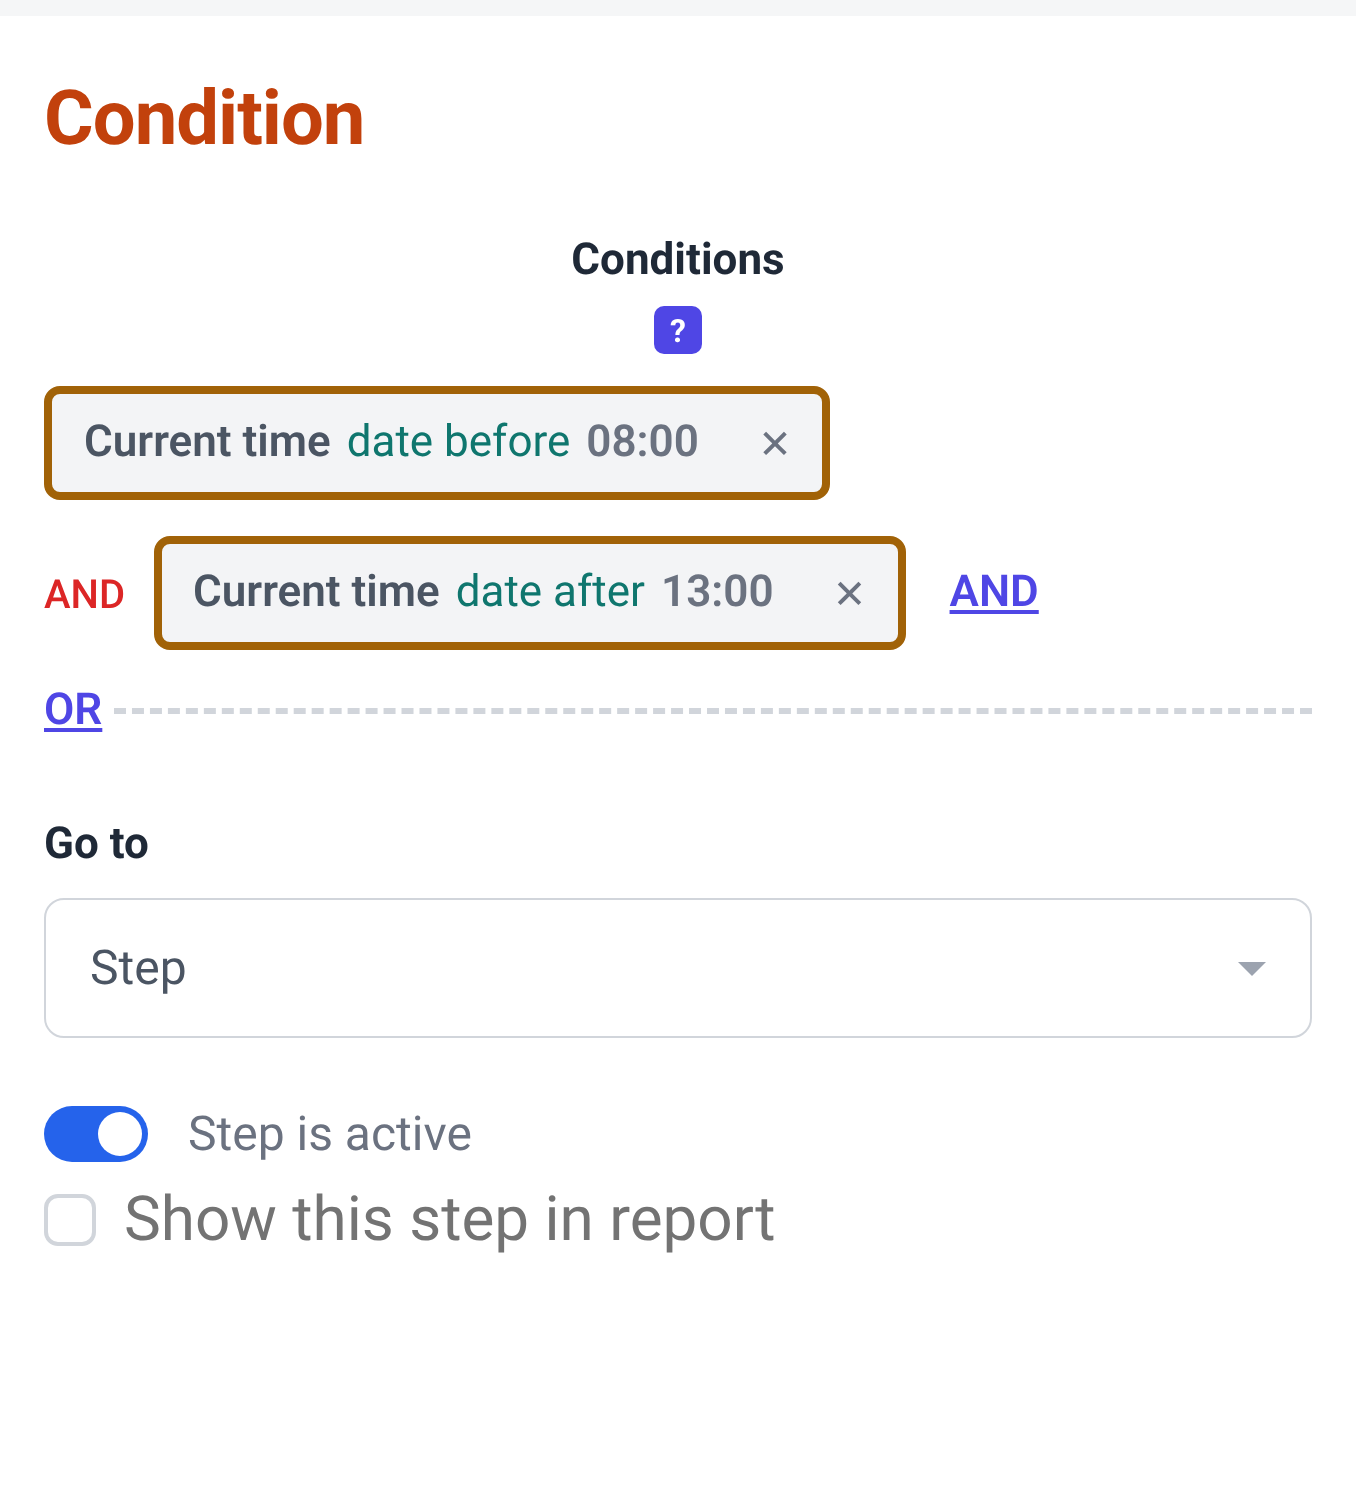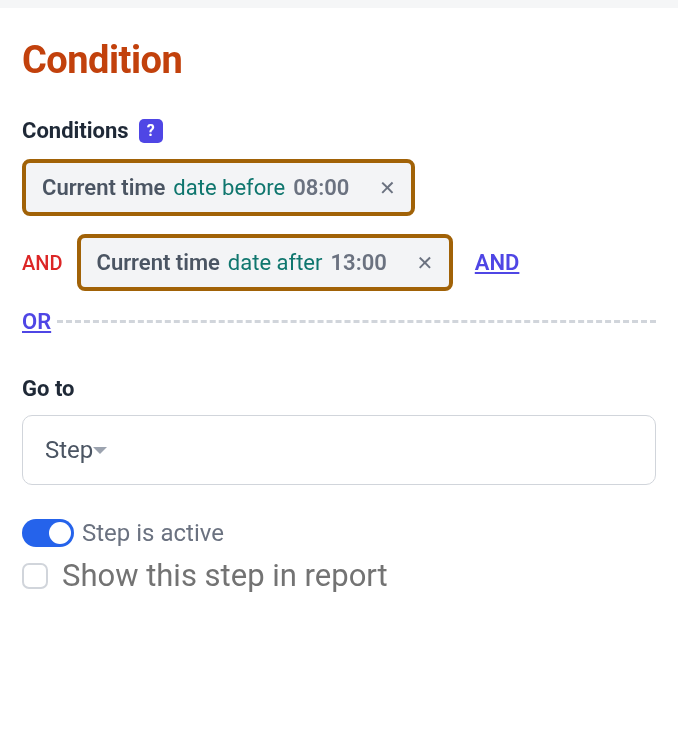"Conditions" .section-label { flex-direction: none -> column }
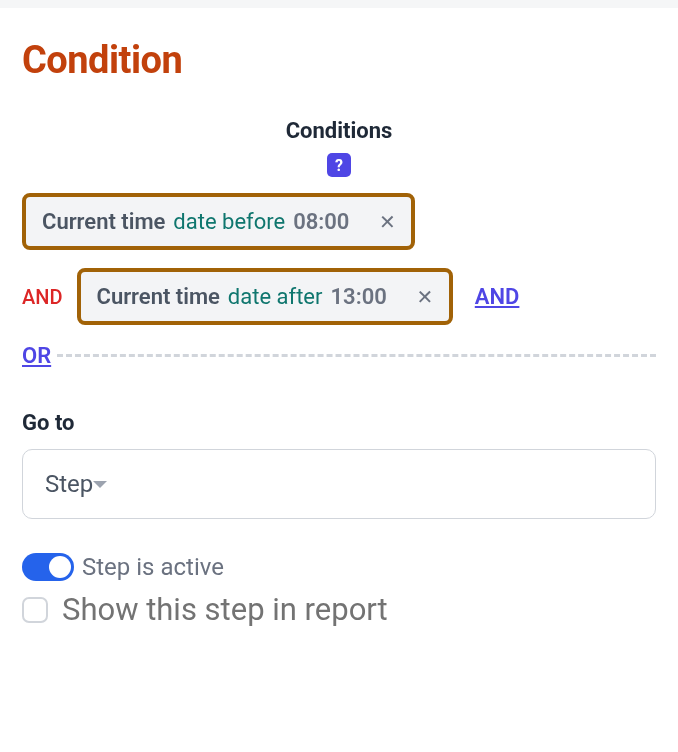"Step" .select { justify-content: none -> space-between }
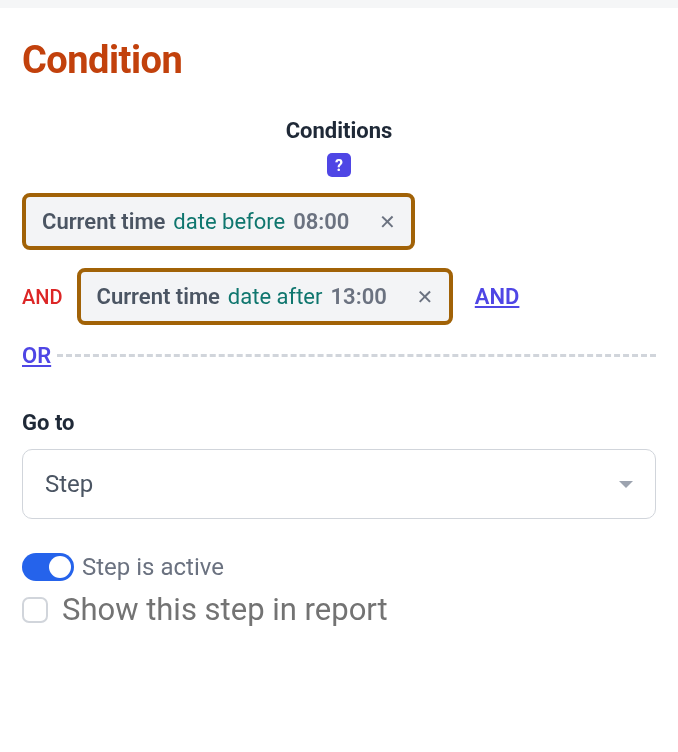"Step is active" .toggle-row { gap: 8px -> 20px }
